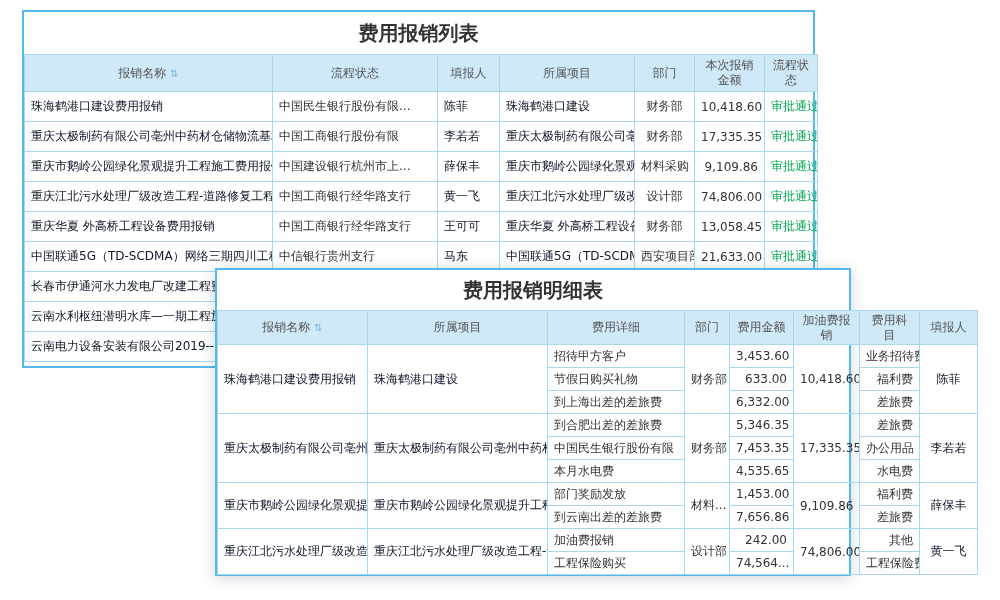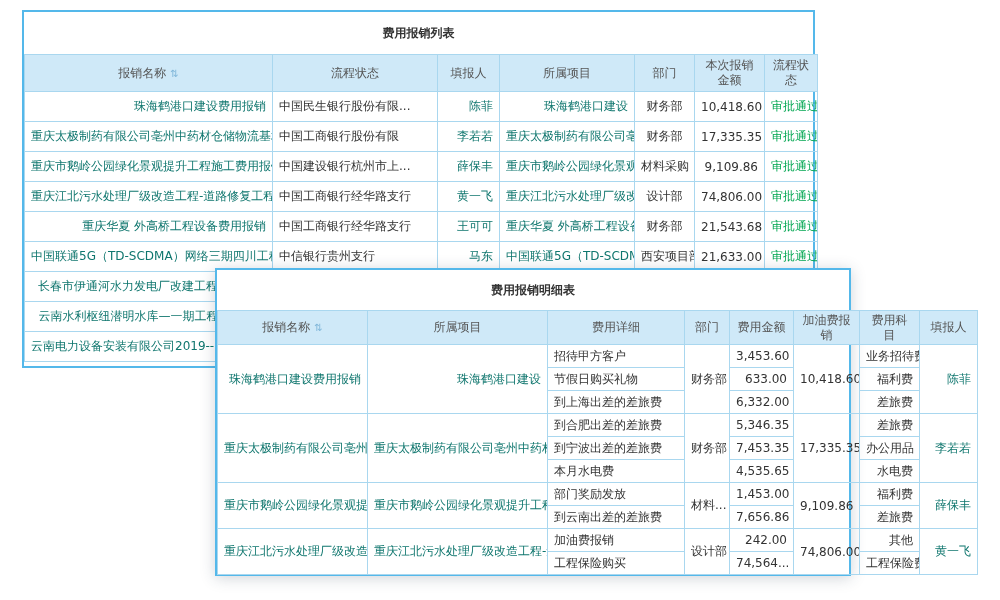"费用报销列表" .panel-title { font-size: 12px -> 20px }
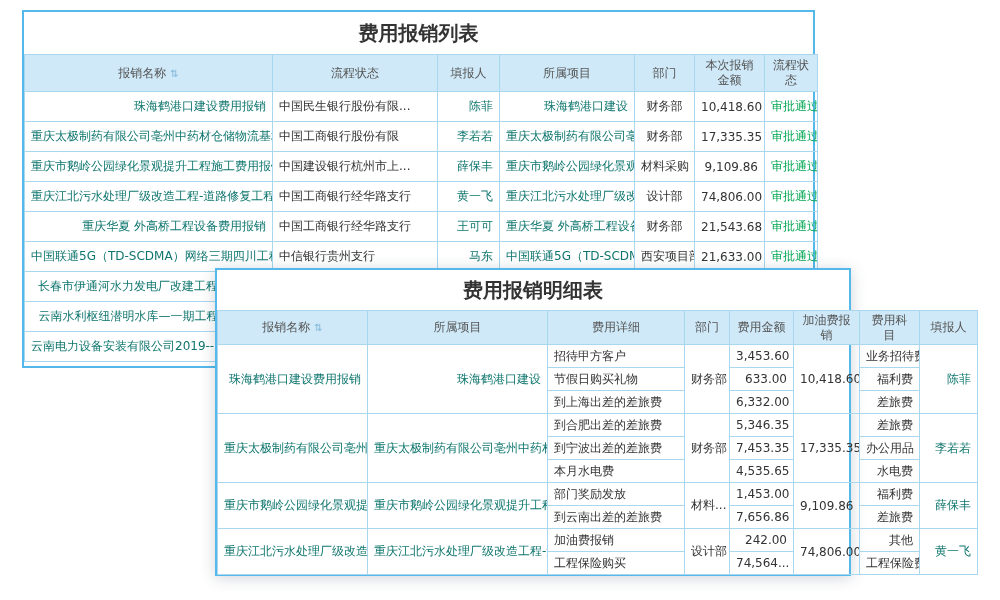"珠海鹤港口建设费用报销" td.link { color: #0f766e -> #0f172a; text-align: right -> none }
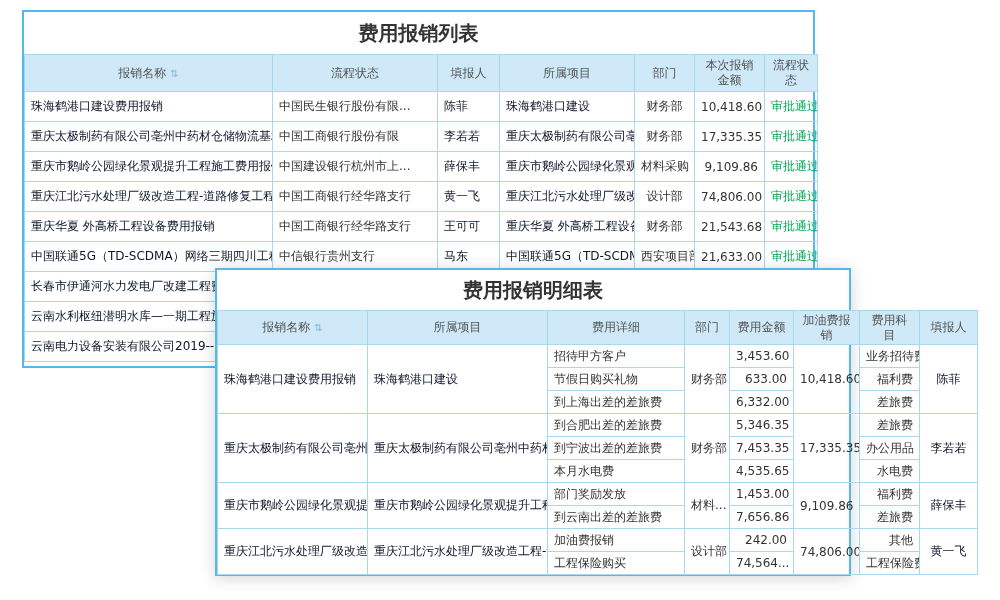"21,543.68" td.right { text: 21,543.68 -> 13,058.45 }
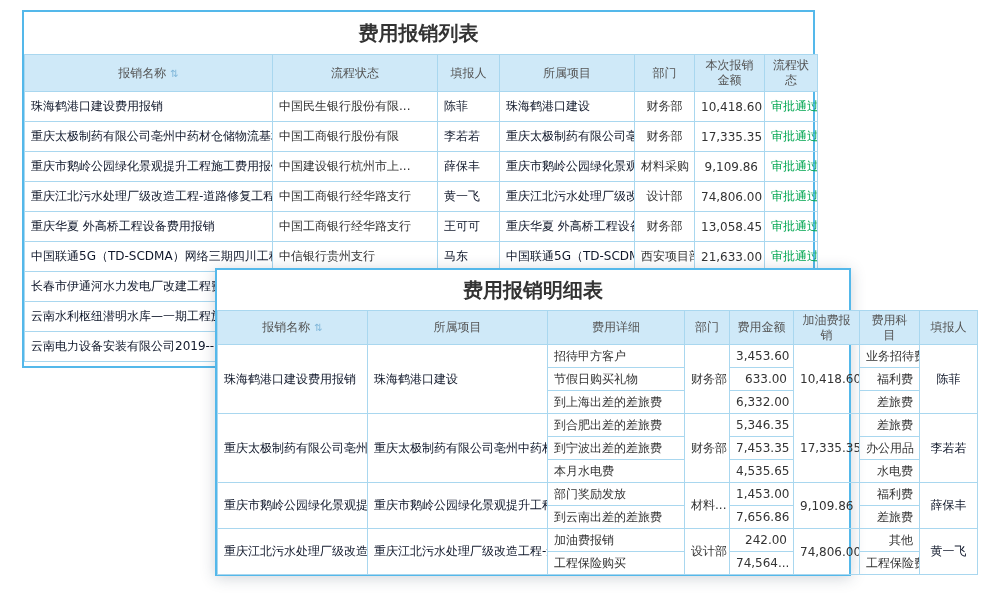"到宁波出差的差旅费" td.left { text: 到宁波出差的差旅费 -> 中国民生银行股份有限 }
